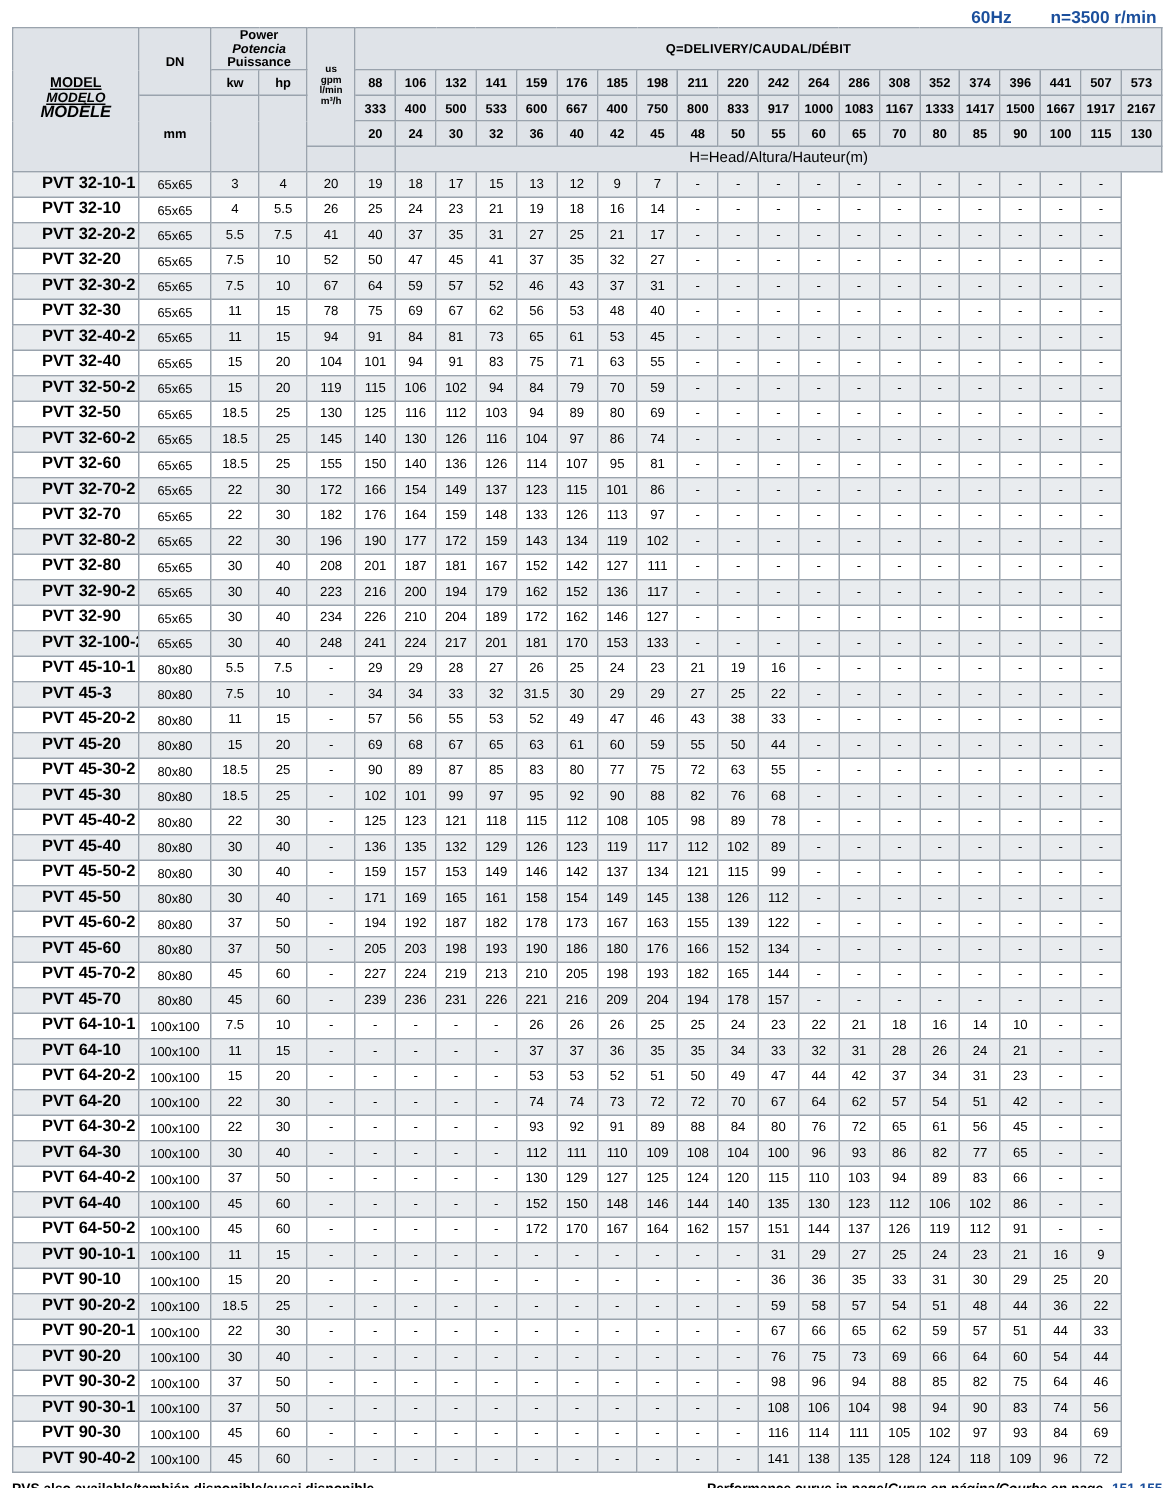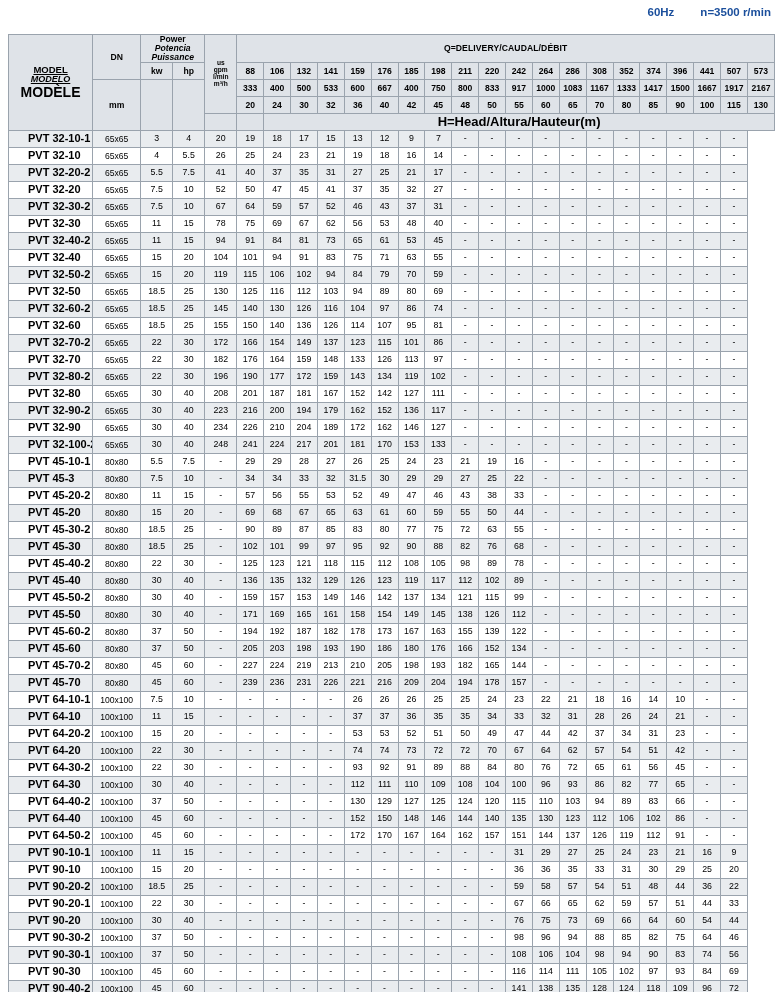"60Hz" .topline { padding-bottom: 16px -> 0 }
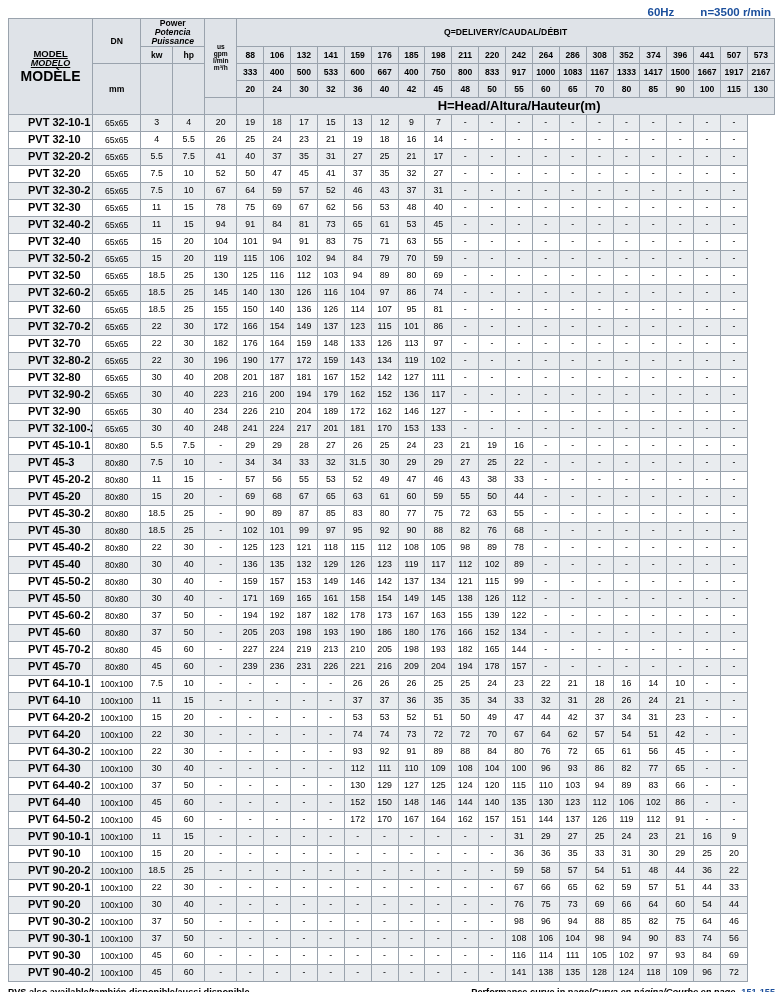"Puissance" div { font-style: italic -> none }
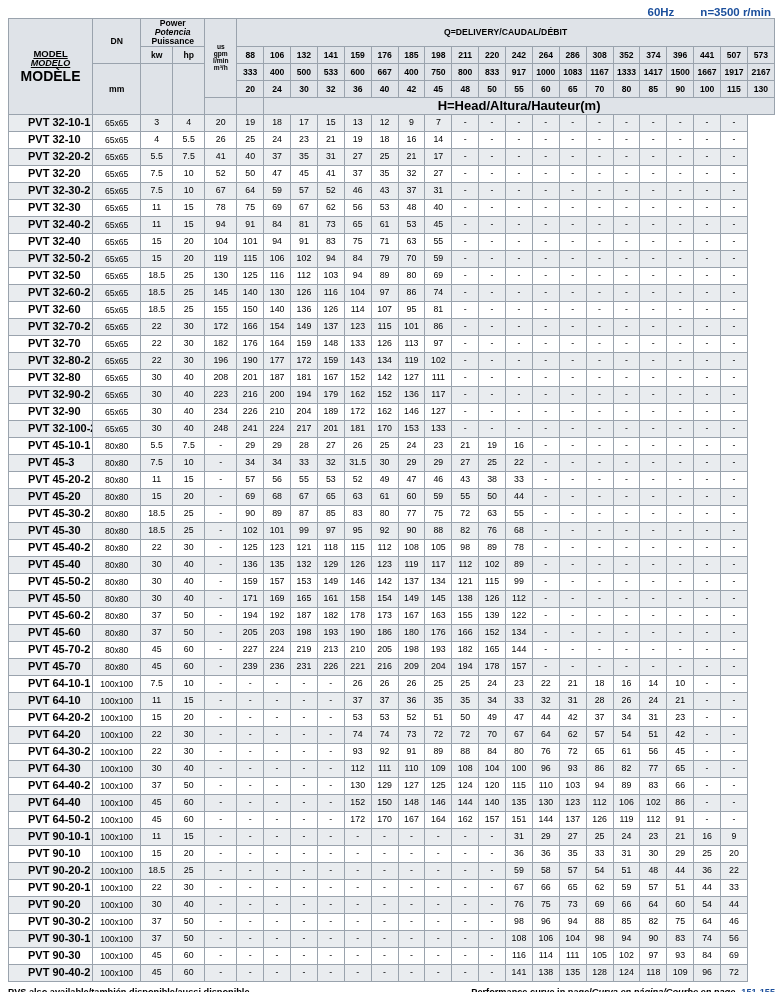"MODÈLE" .hdr-model .l3 { font-size: 14px -> 11px; font-style: none -> italic }
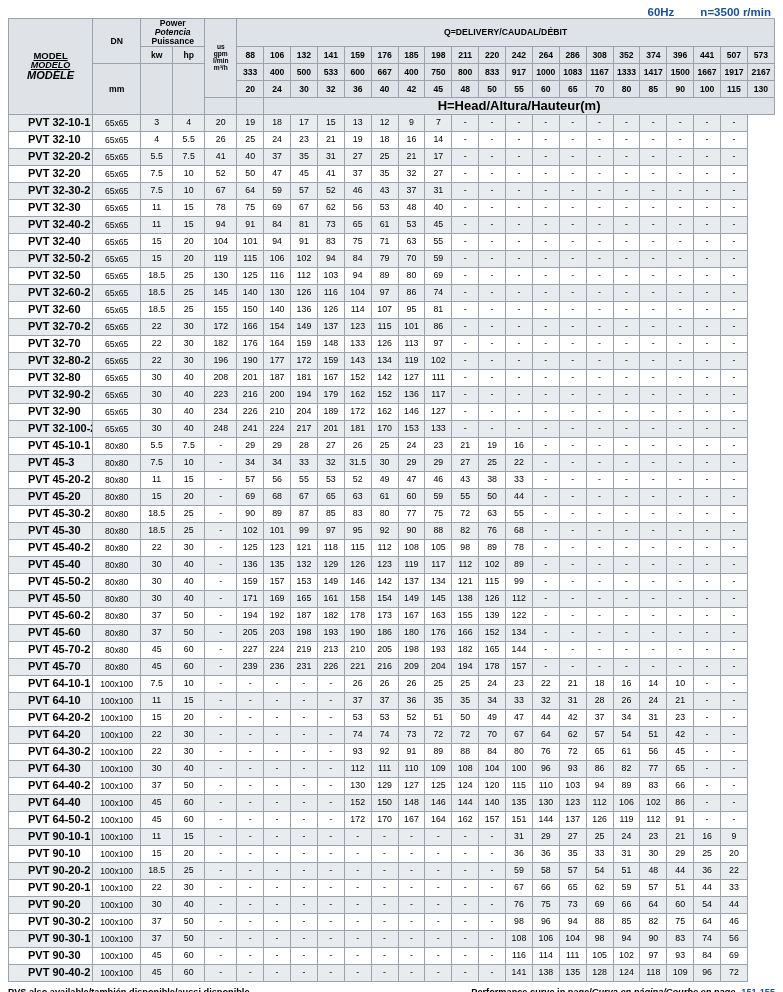"H=Head/Altura/Hauteur(m)" .hhead { font-size: 13px -> 10px; font-weight: bold -> normal }
